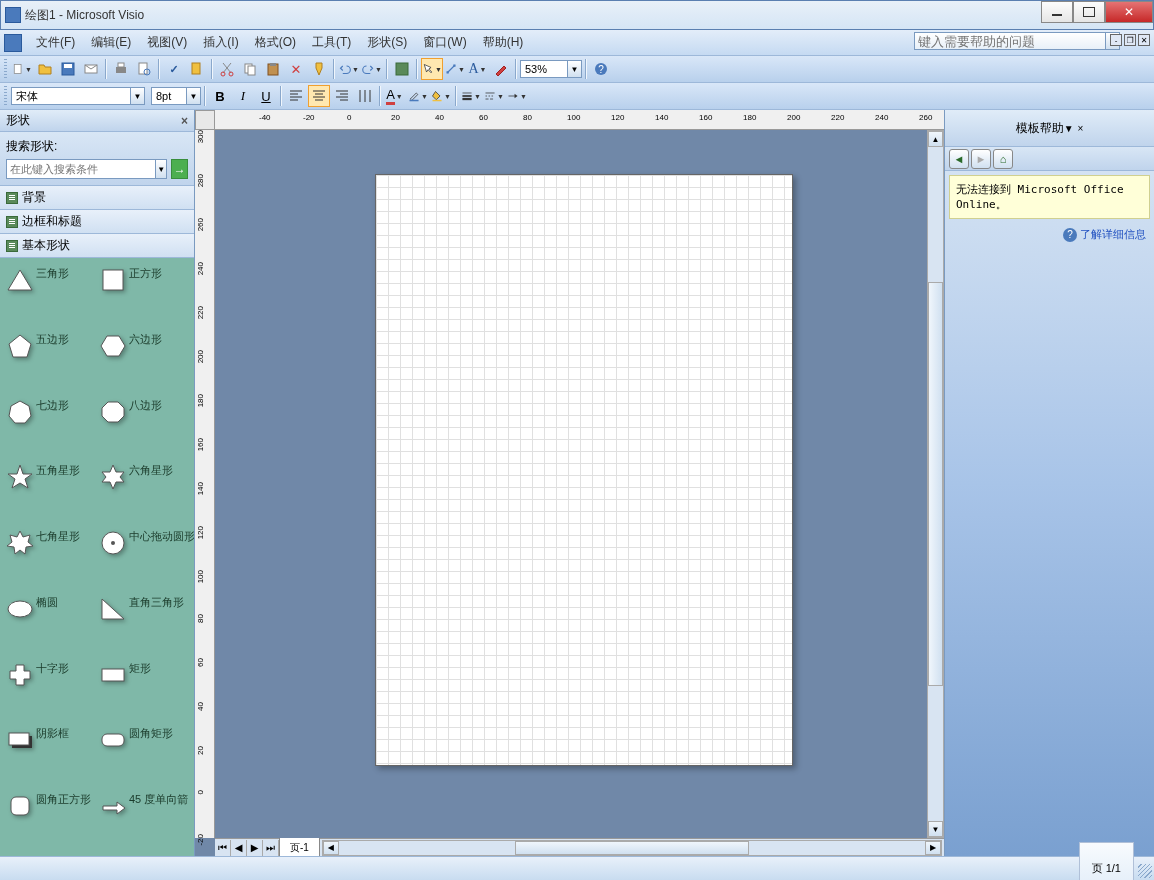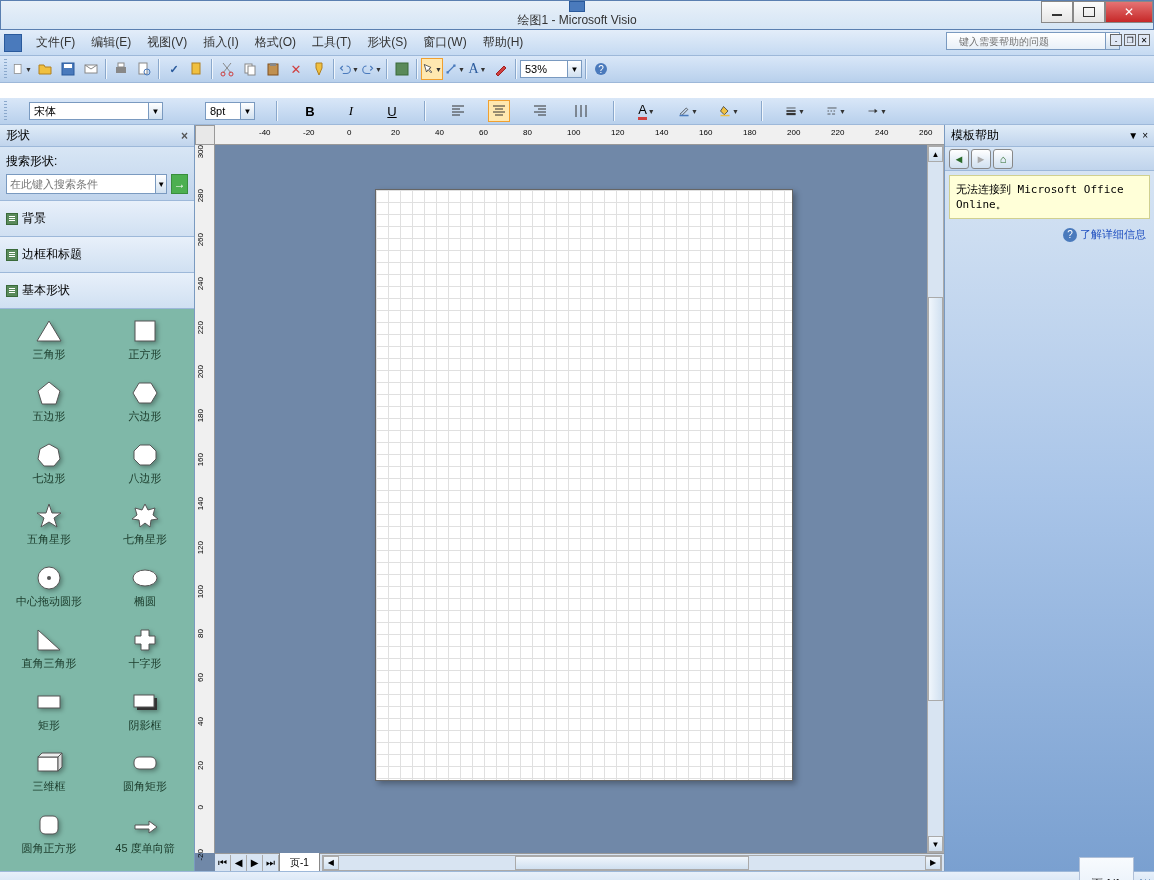"绘图1 - Microsoft Visio" .titlebar { flex-direction: column -> none }
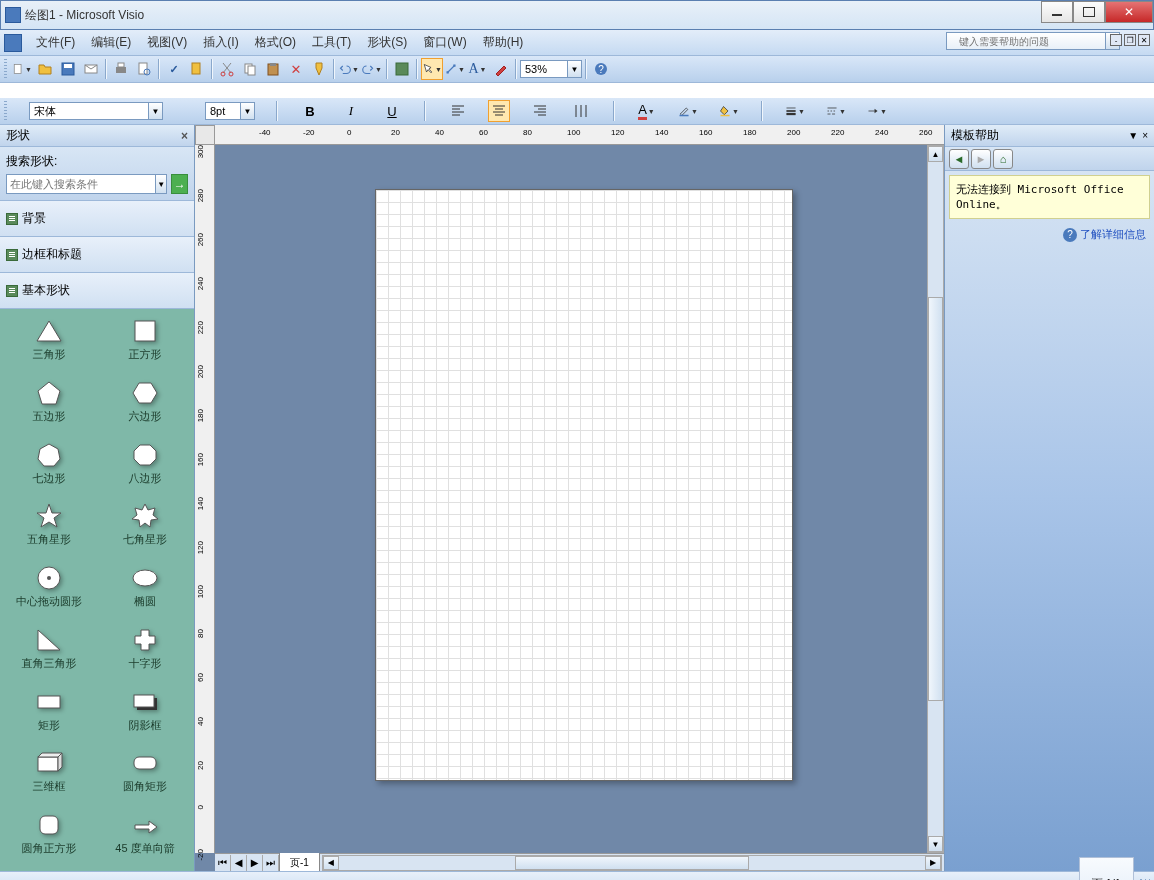"键入需要帮助的问题" .helpbox input { font-size: 10px -> 13px; padding: 0 12px -> 0 3px; width: 160px -> 192px }
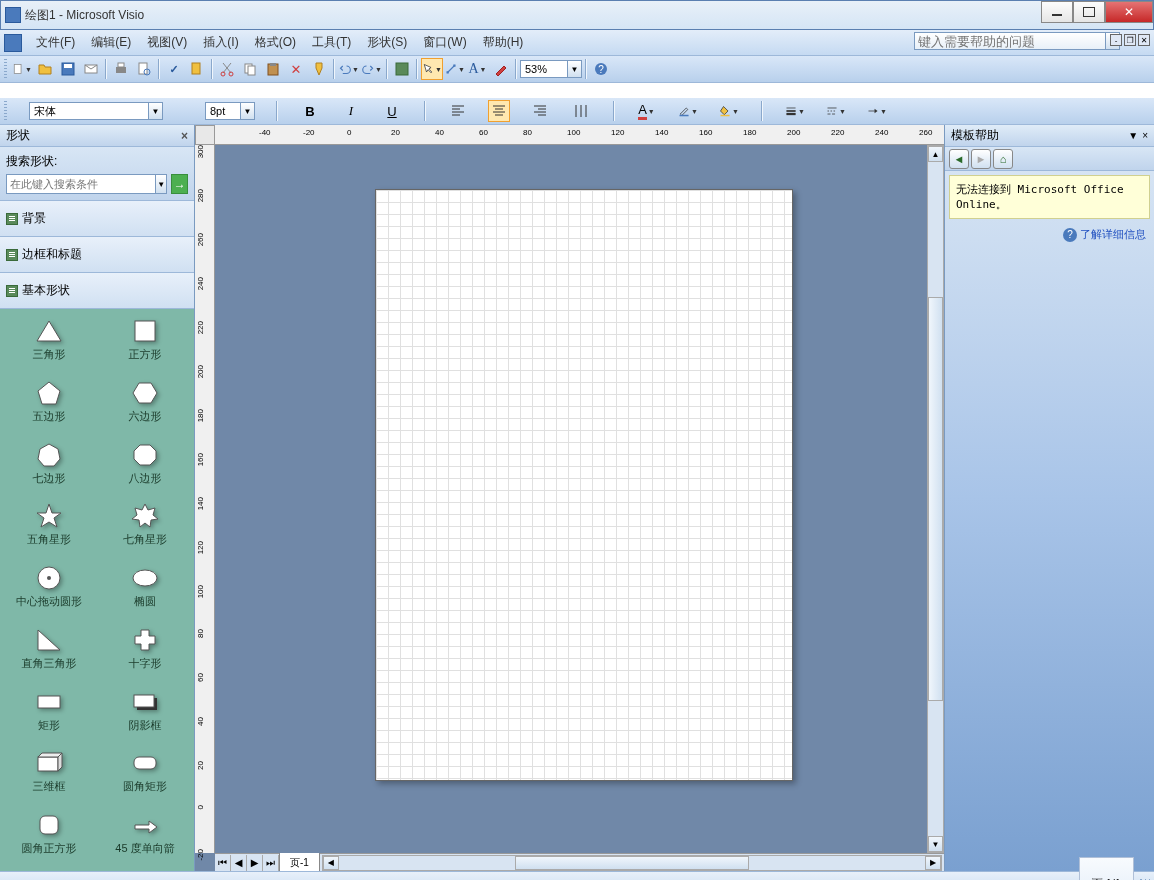"宋体" .fmtbar { gap: 19px -> 1px; margin-top: 15px -> none }
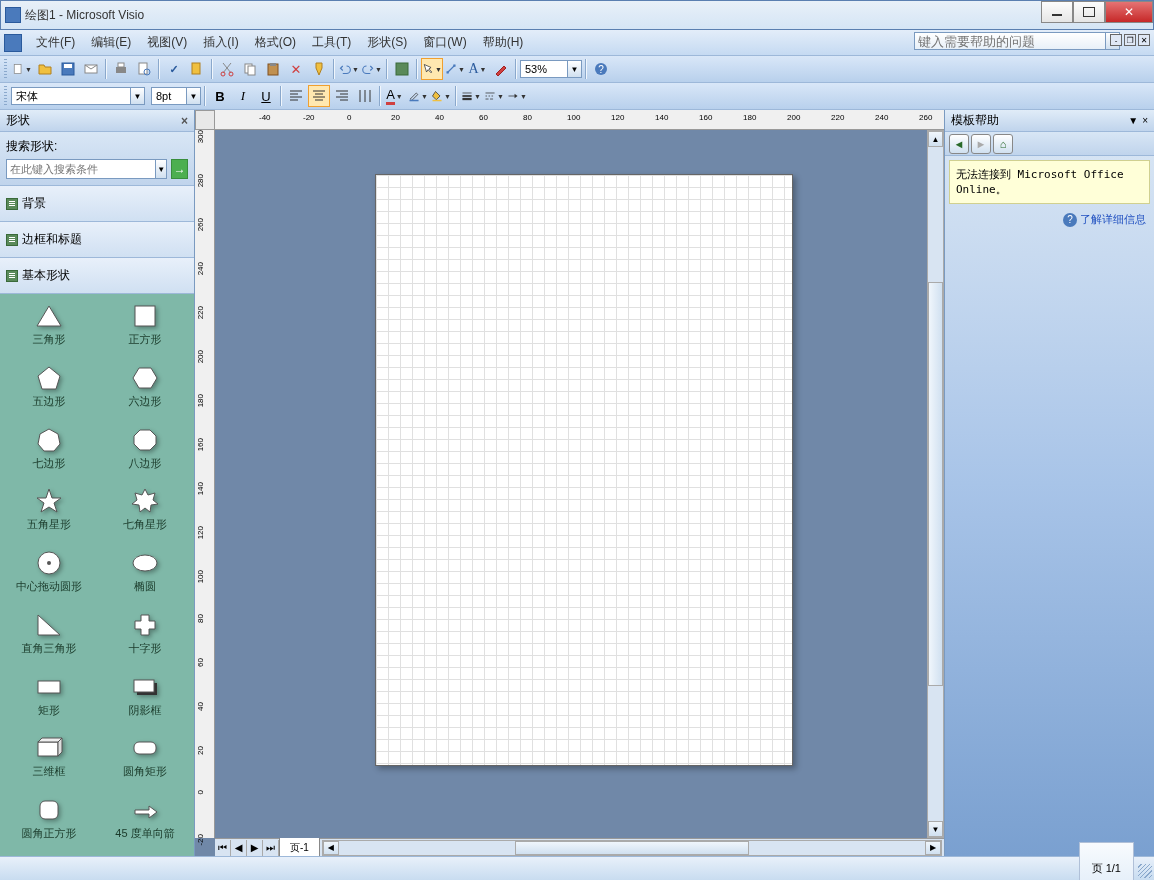"模板帮助" .helppanel .hdr { height: 22px -> 37px; justify-content: space-between -> center }
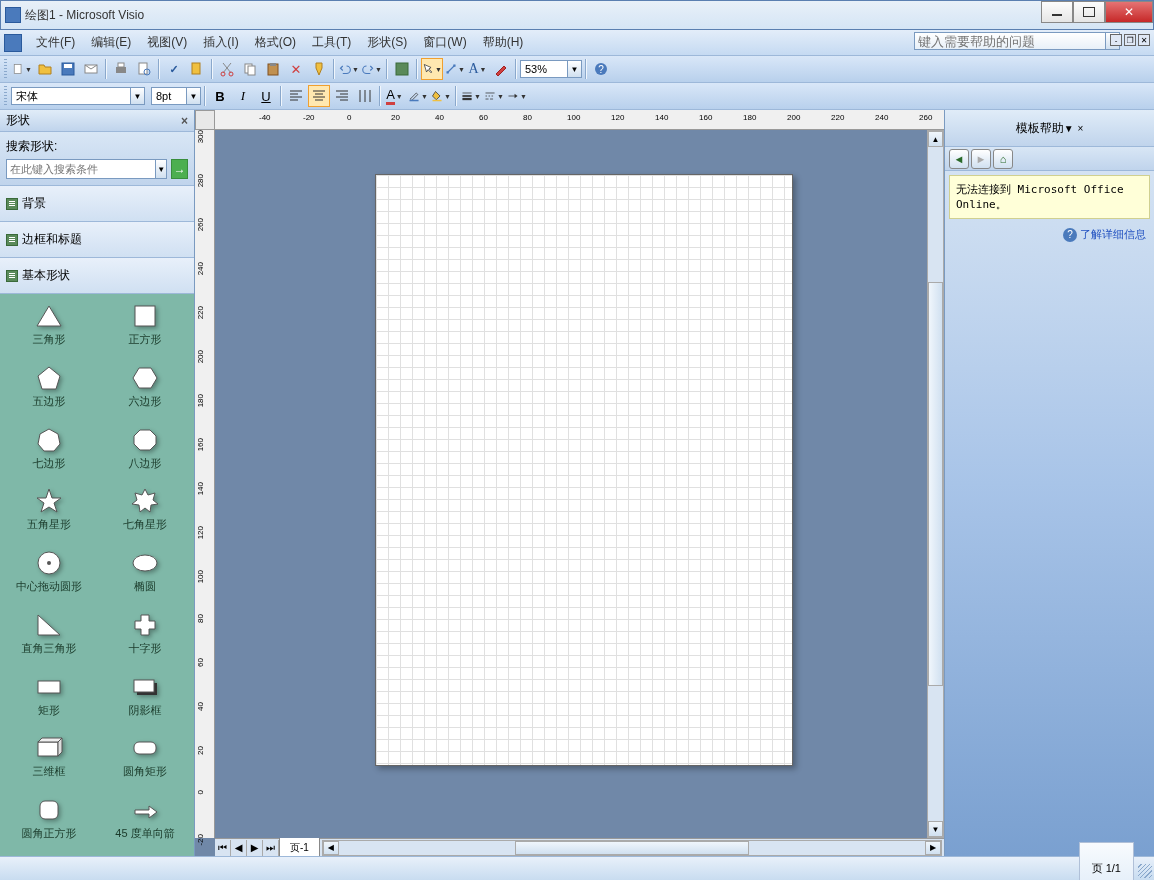"背景" .stencilhdr { height: 36px -> 24px }
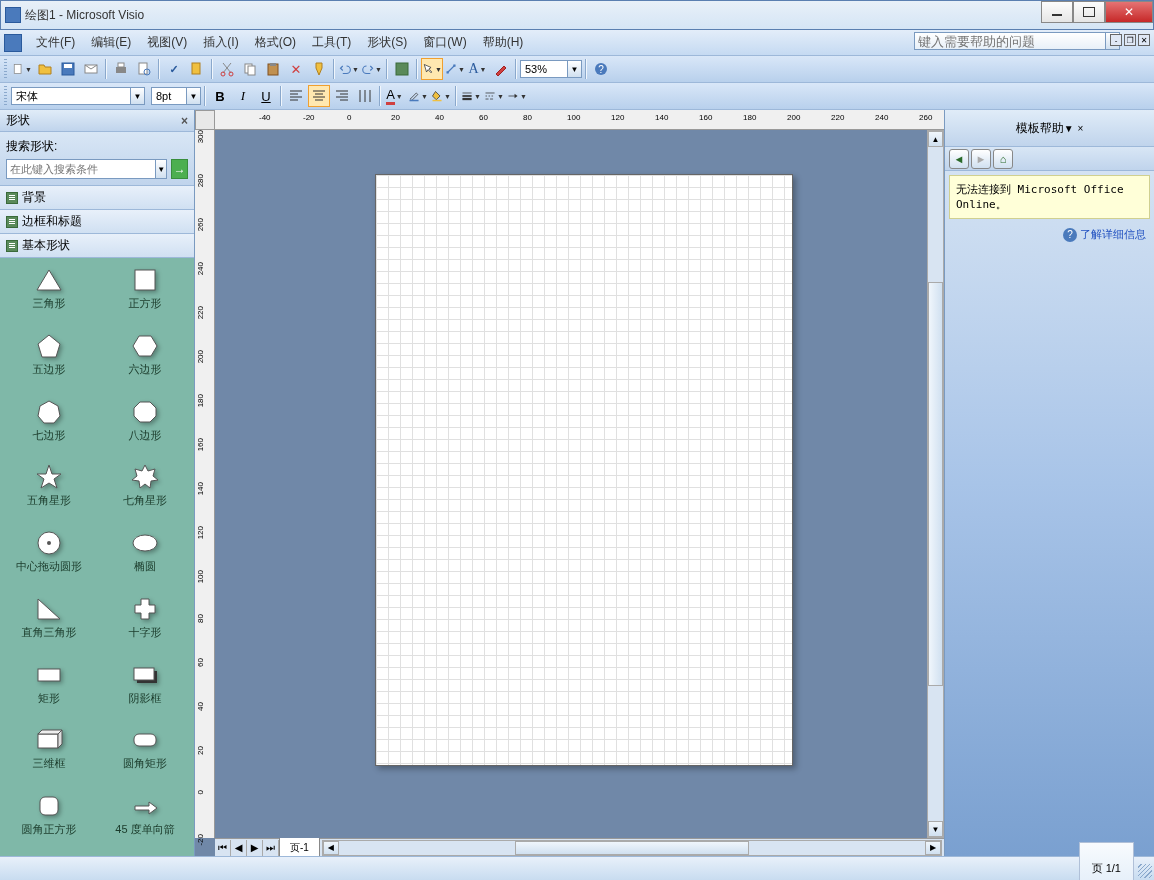"三角形" .shapeitem { align-items: center -> none; flex-direction: column -> row }
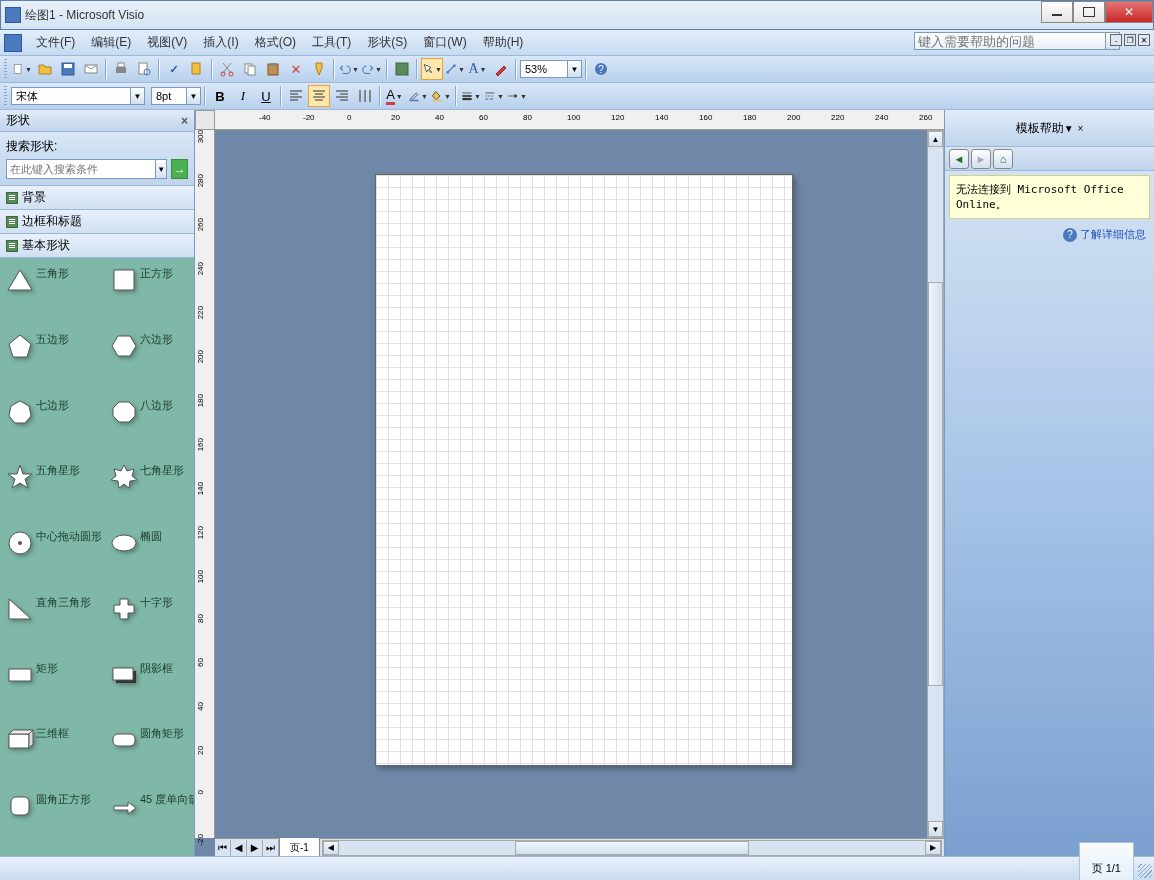"六角星形" div.shapeitem { html: none -> <div> <div> <svg> <polygon></polygon> </svg> </div> <div>六角星形</div> </div> }
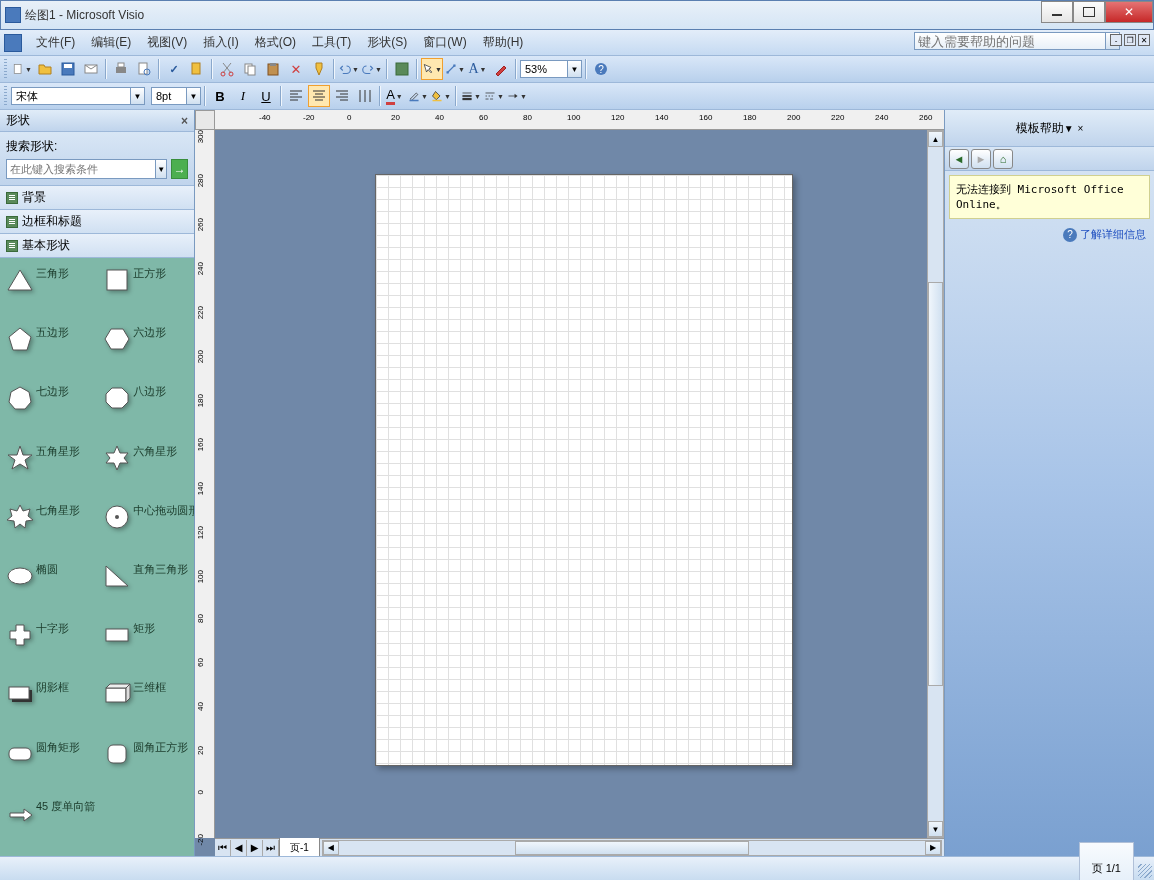"三维框" div.shapeitem { html: <div> <div> <svg> <rect></rect> <polygon></polygon> <polygon></polygon> </svg> </div> <div>三维框</div> </div> -> none }
